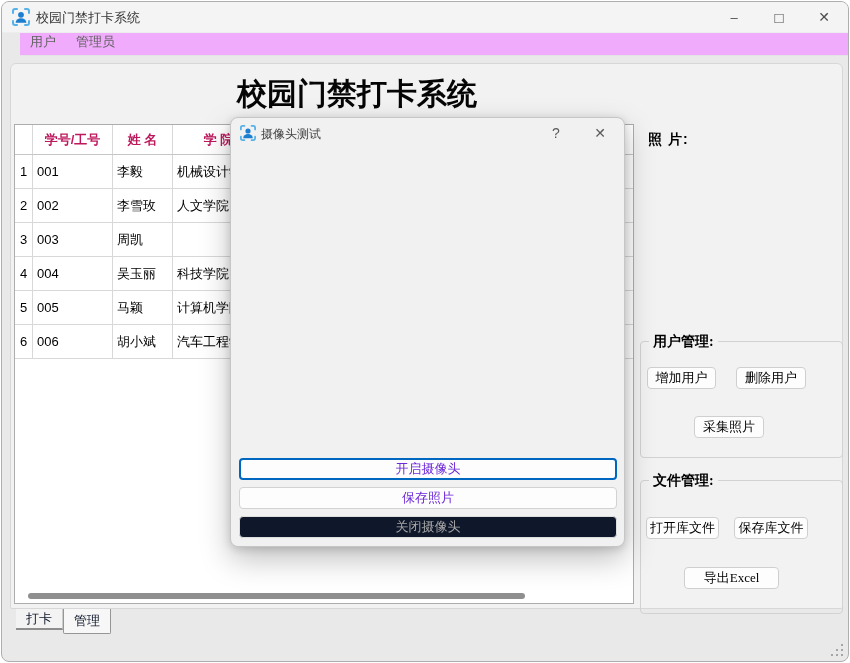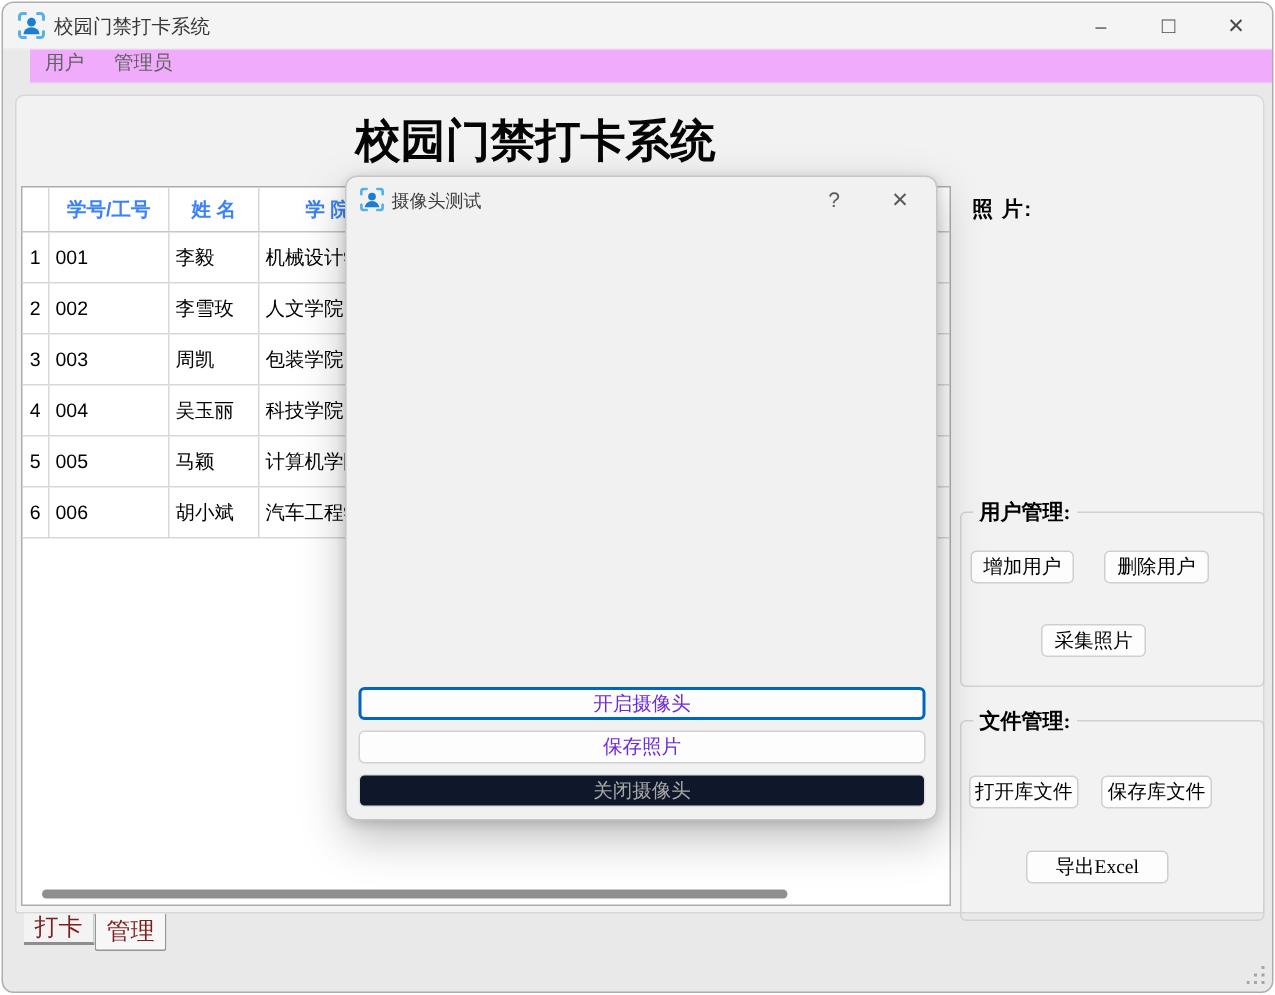"学号/工号" .thead>div { color: #3b82f6 -> #be185d }
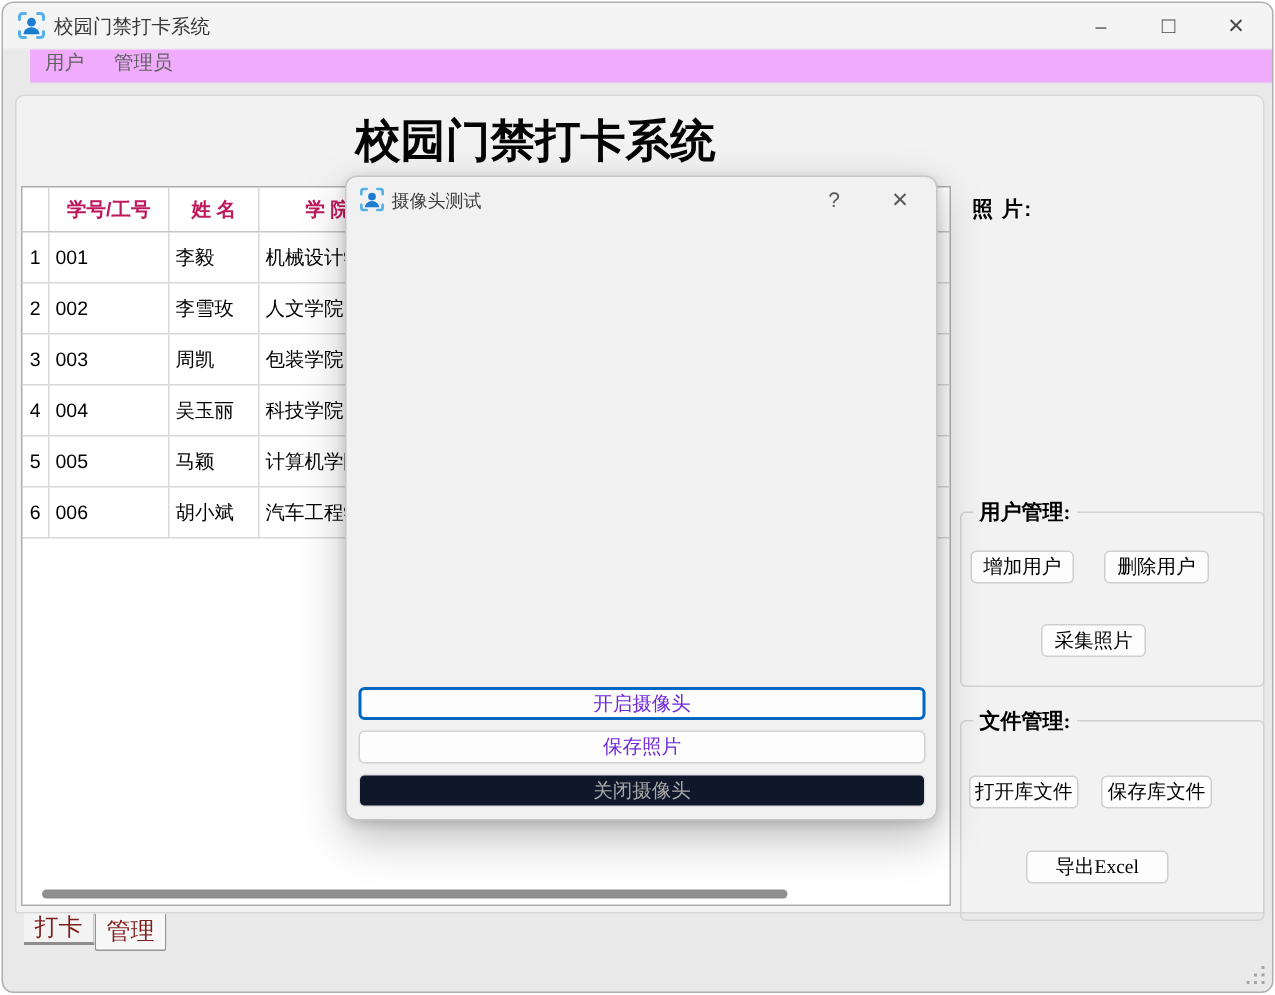"包装学院" div.tcell { html: <div>包装学院</div> -> none }
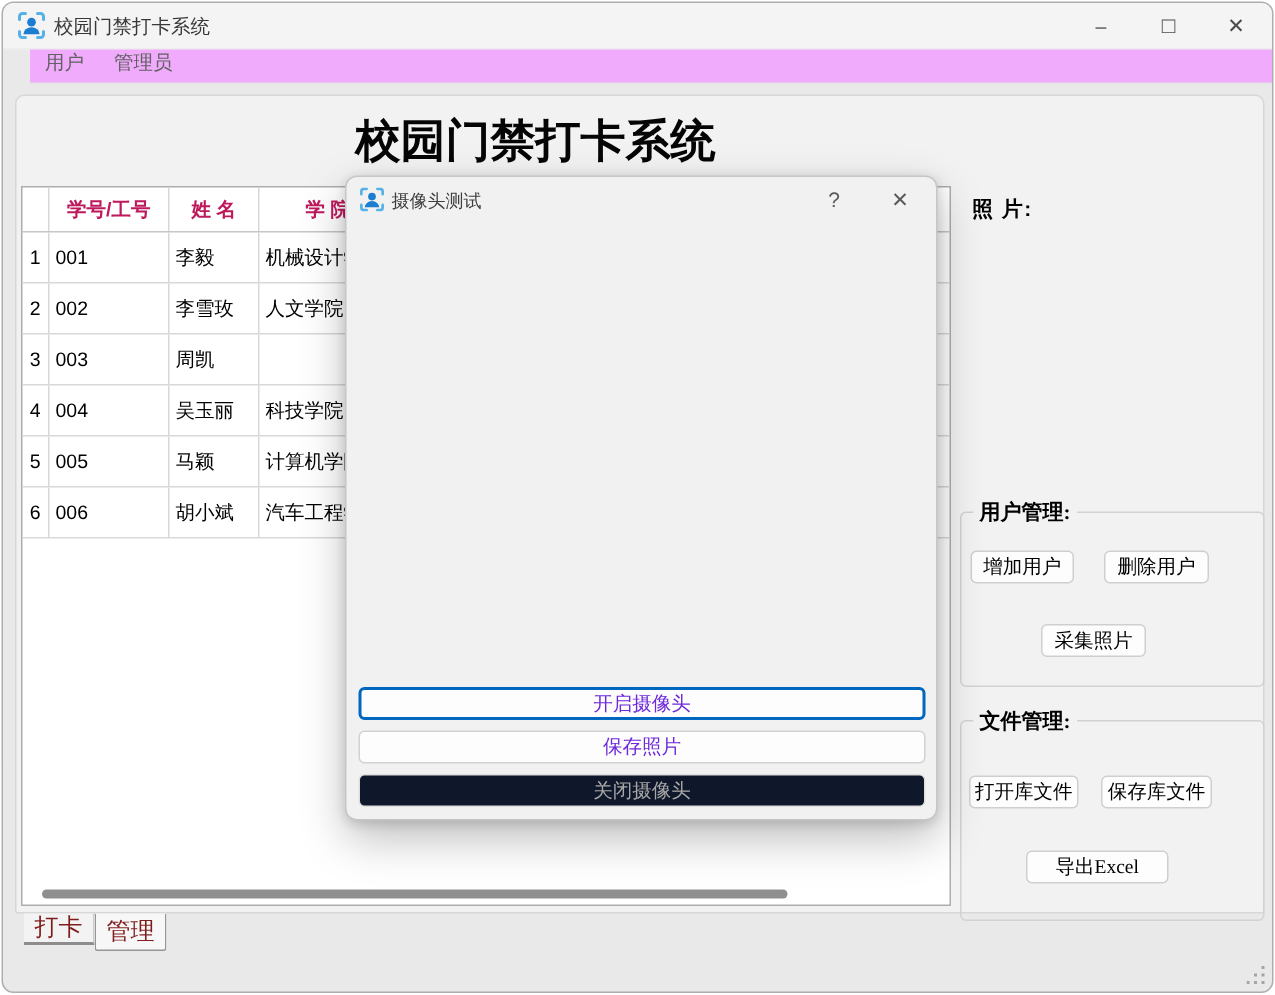"打卡" .tab { color: #7f1d1d -> #0f172a; font-size: 16px -> 13px }
